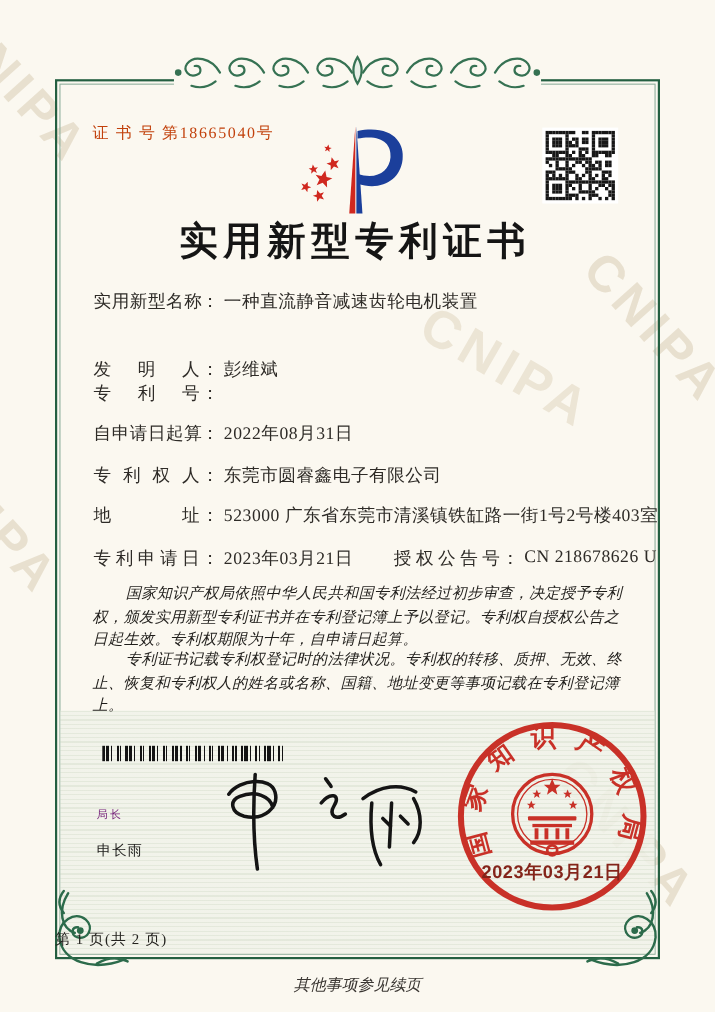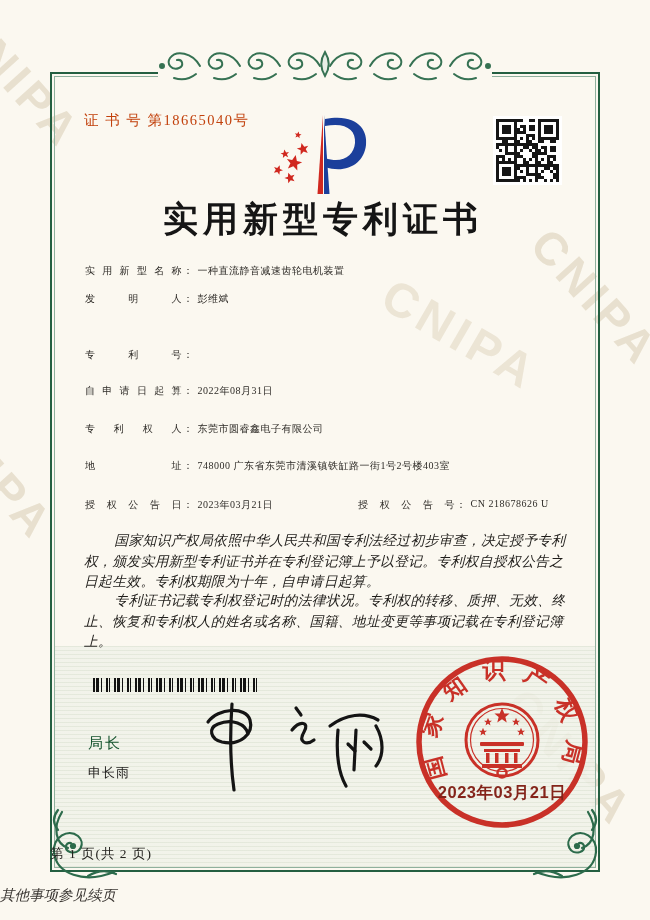"实用新型名称" .row { font-size: 10px -> 16px }
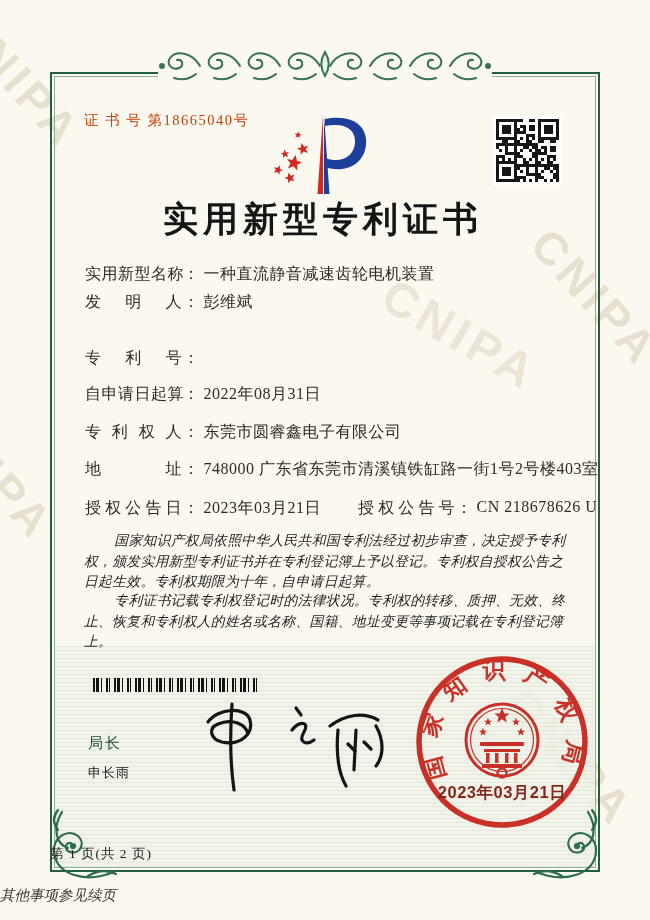"发明人" div.row { top: 292px -> 326px }
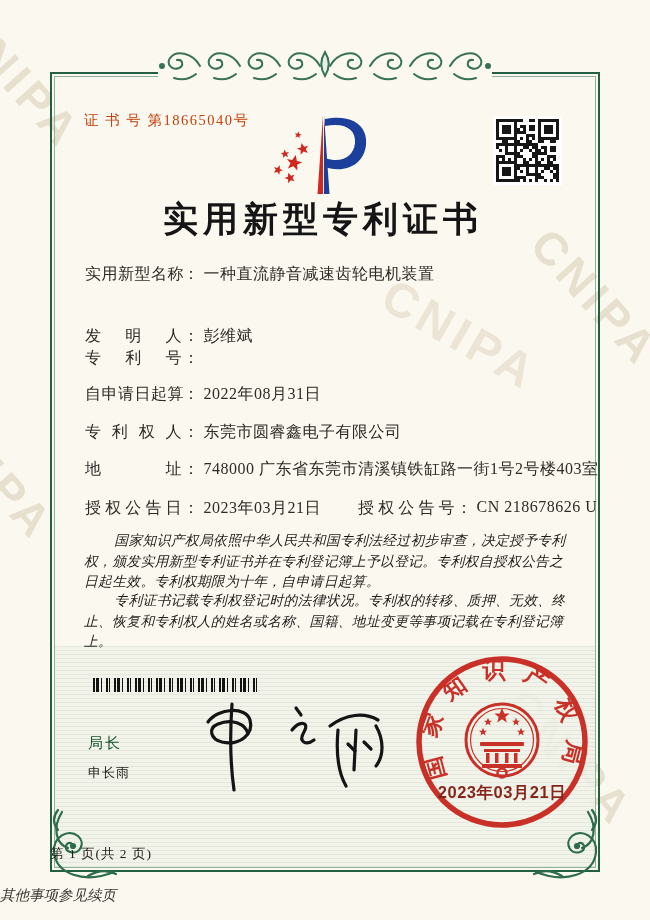"748000 广东省东莞市清溪镇铁缸路一街1号2号楼403室" span.val { text: 748000 -> 523000 }
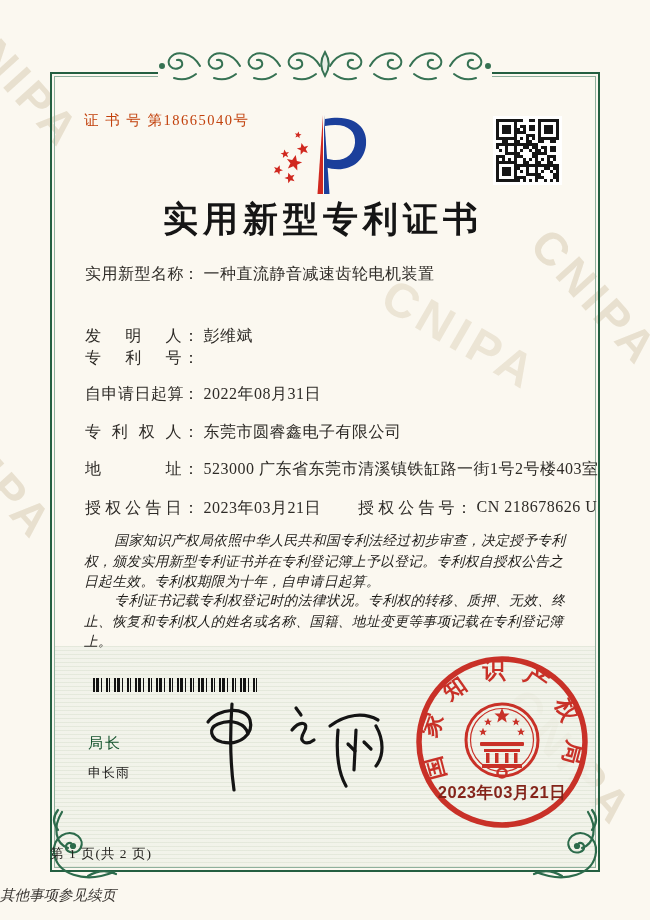"授权公告日" span.lbl { text: 授权公告 -> 专利申请 }
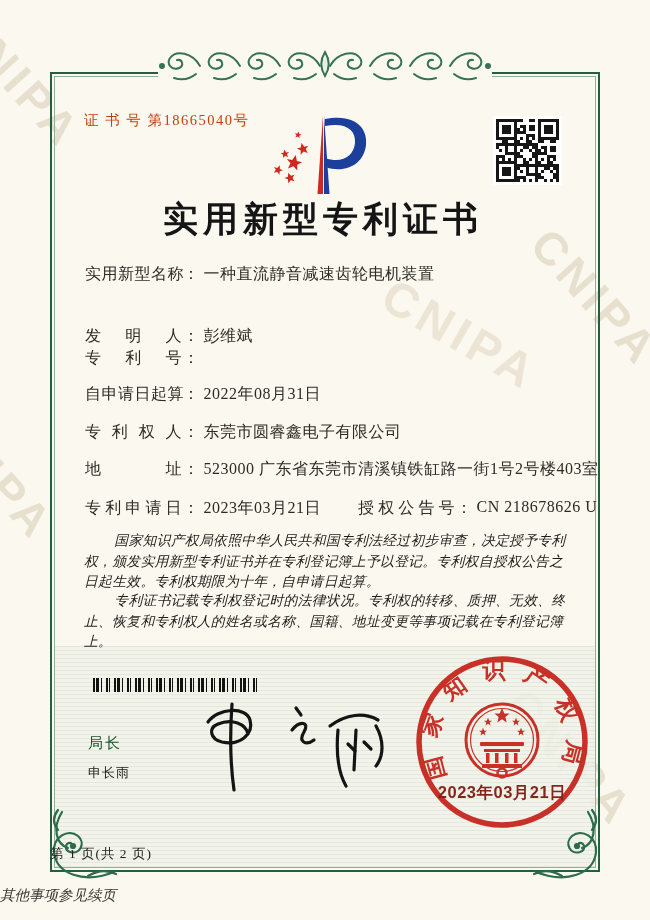"局长" .director-label { color: #14532d -> #701a75; font-size: 15px -> 10px }
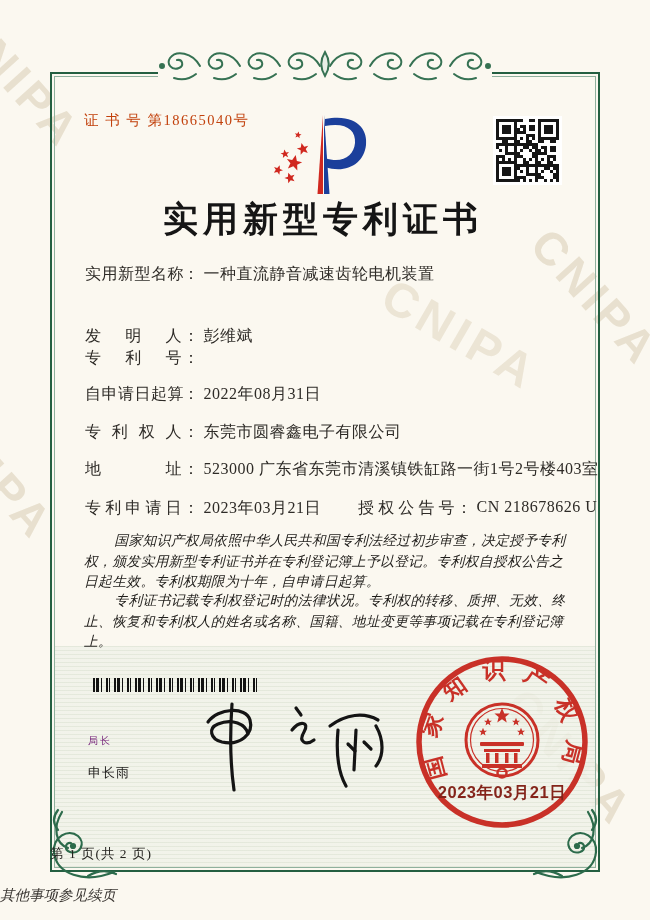"其他事项参见续页" .footer-note { text-align: left -> center }
